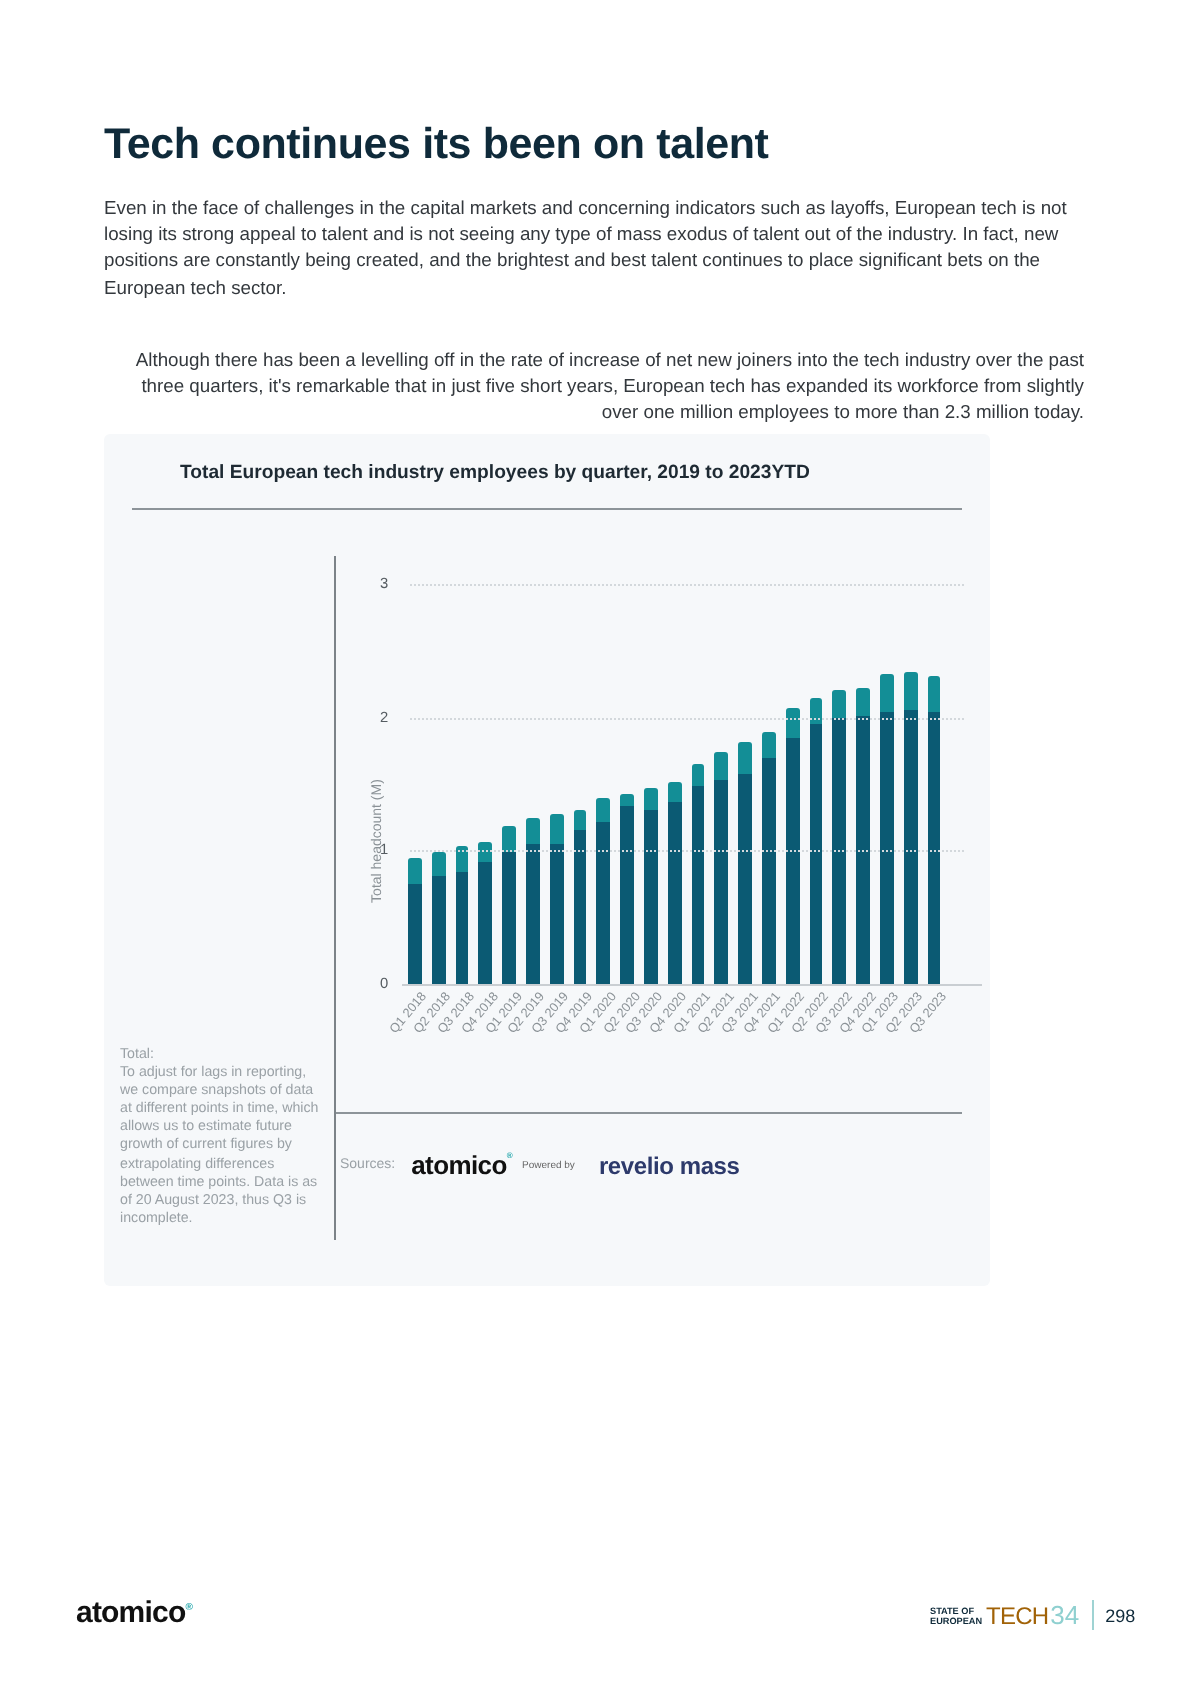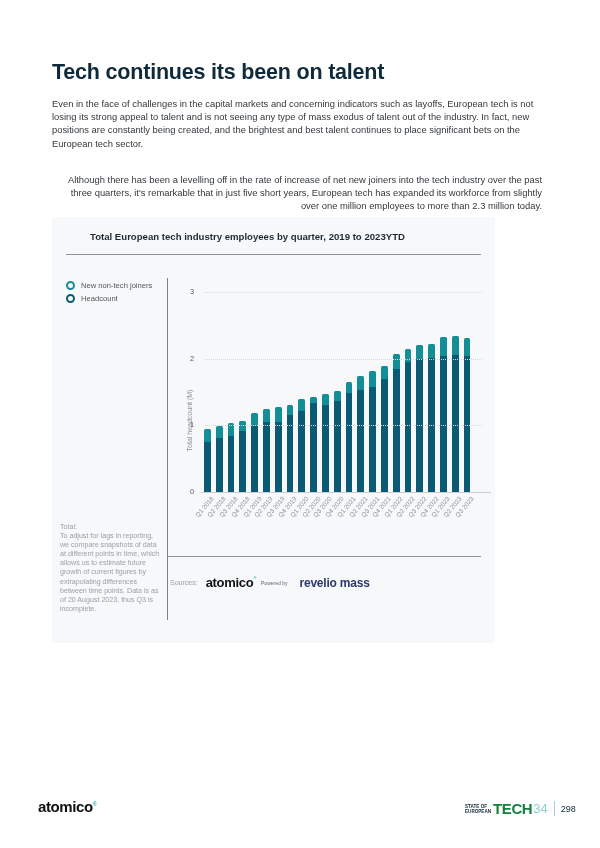"New non-tech joiners" div.legend { html: <div> <div> <span></span> <span>New non-tech joiners</span> </div> <div> <span></span> <span>Headcount</span> </div> </div> -> none }
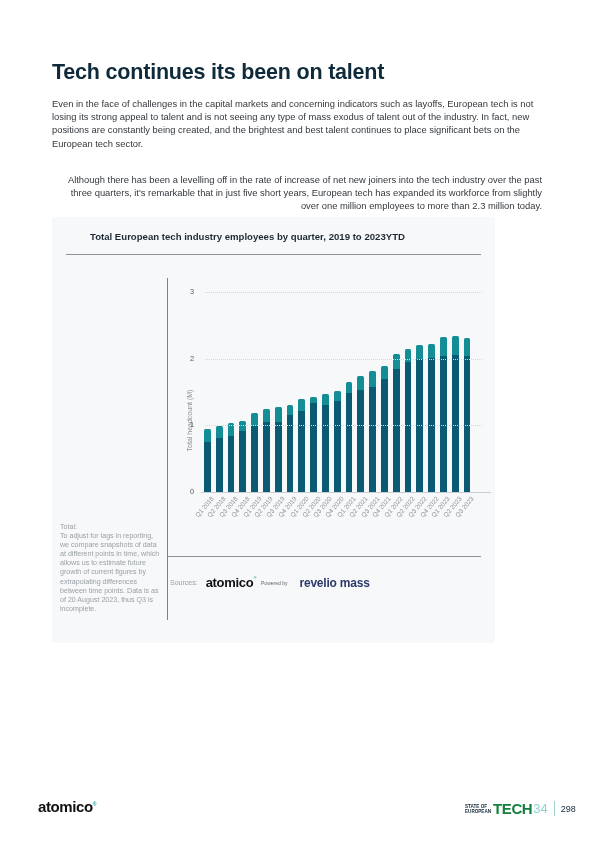"TECH" .brand-tech { color: #15803d -> #a16207; font-size: 15px -> 12px; font-weight: bold -> normal }
